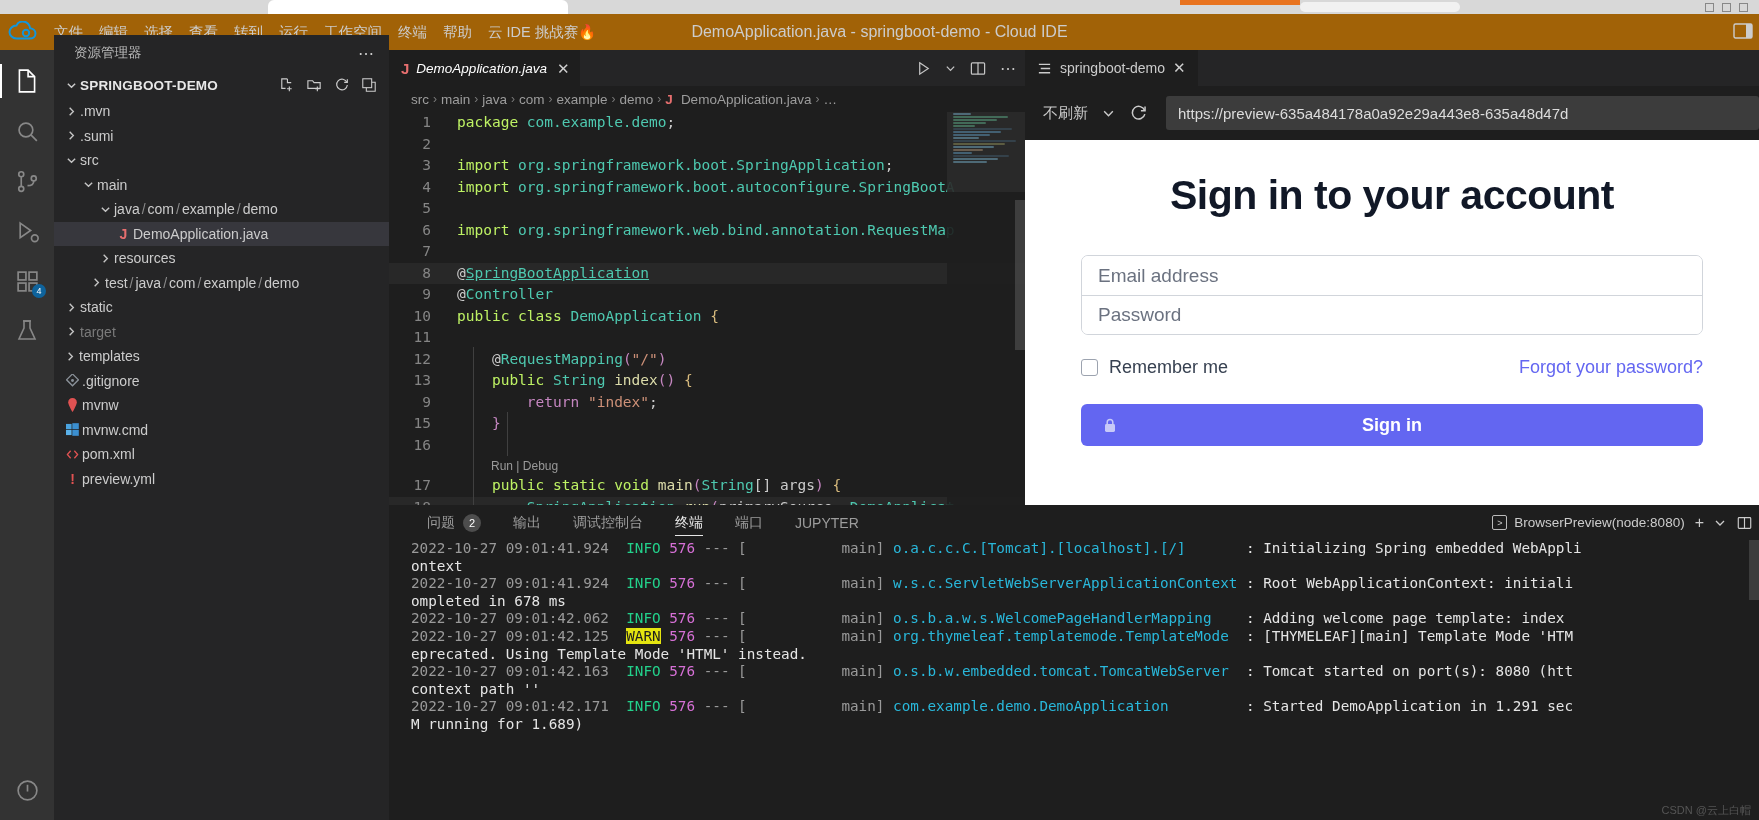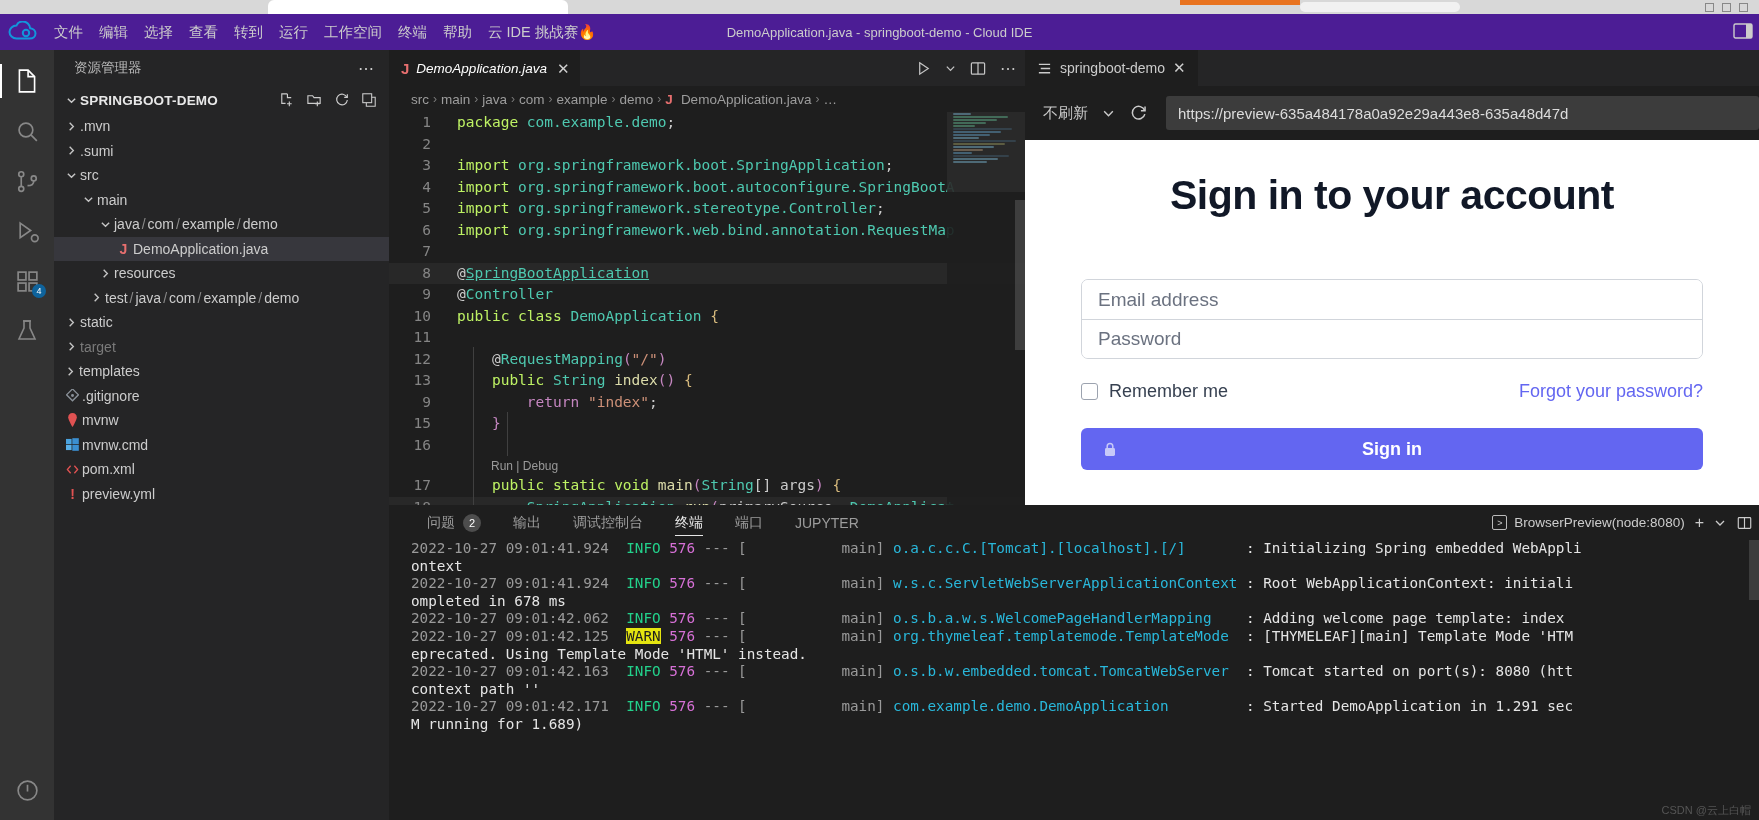"文件" .menubar { background: #4c1d95 -> #a16207 }
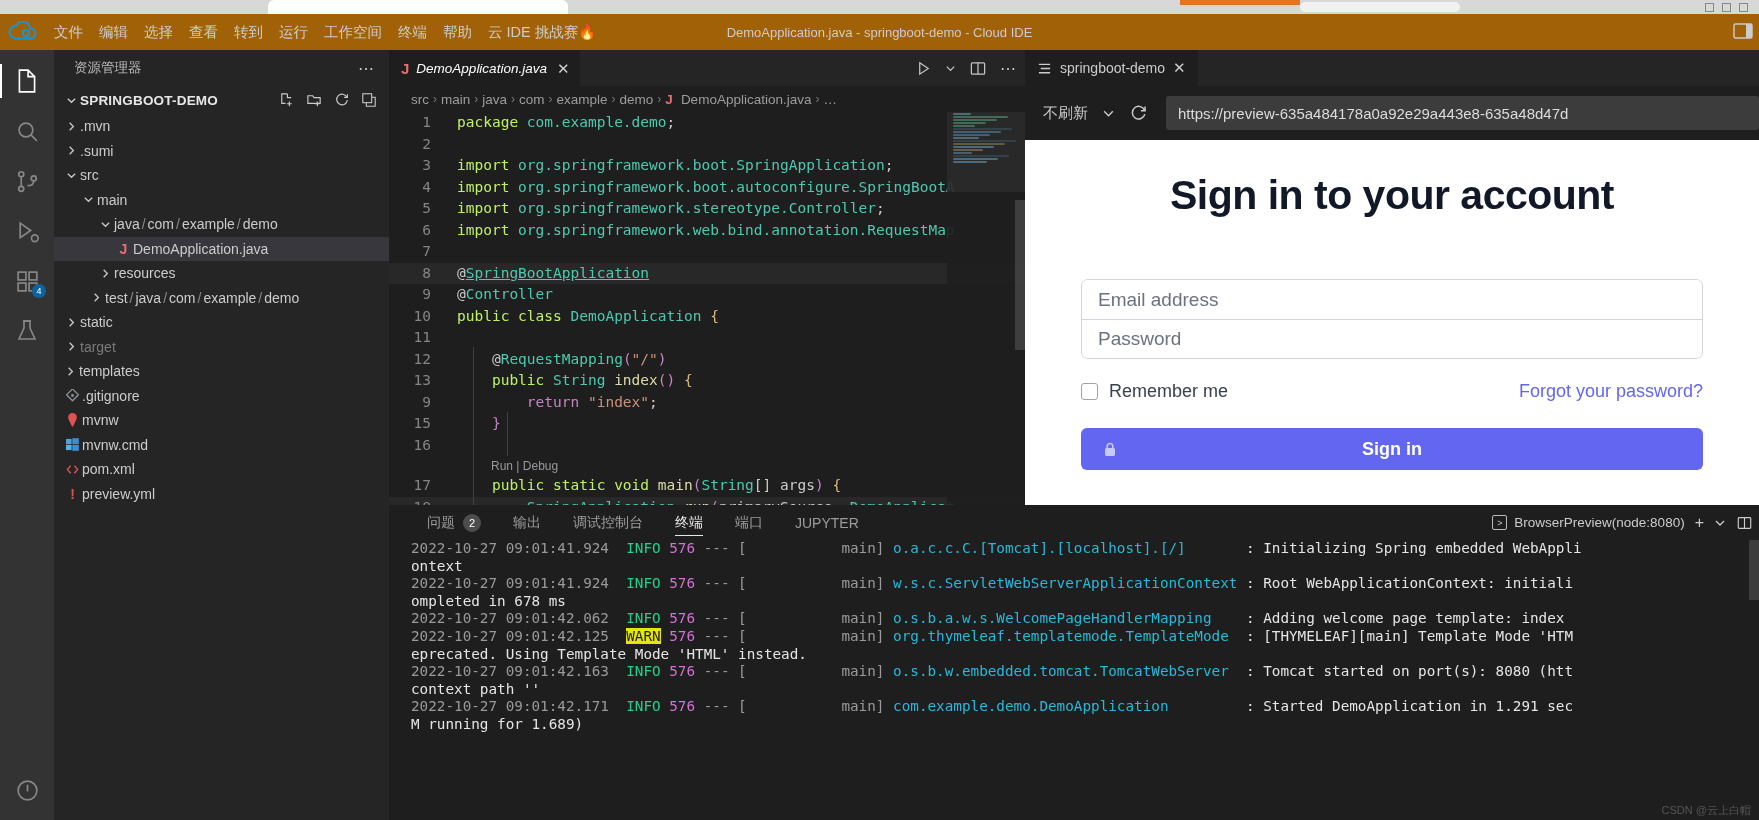"DemoApplication.java - springboot-demo -" .win-title { font-size: 13px -> 16px }
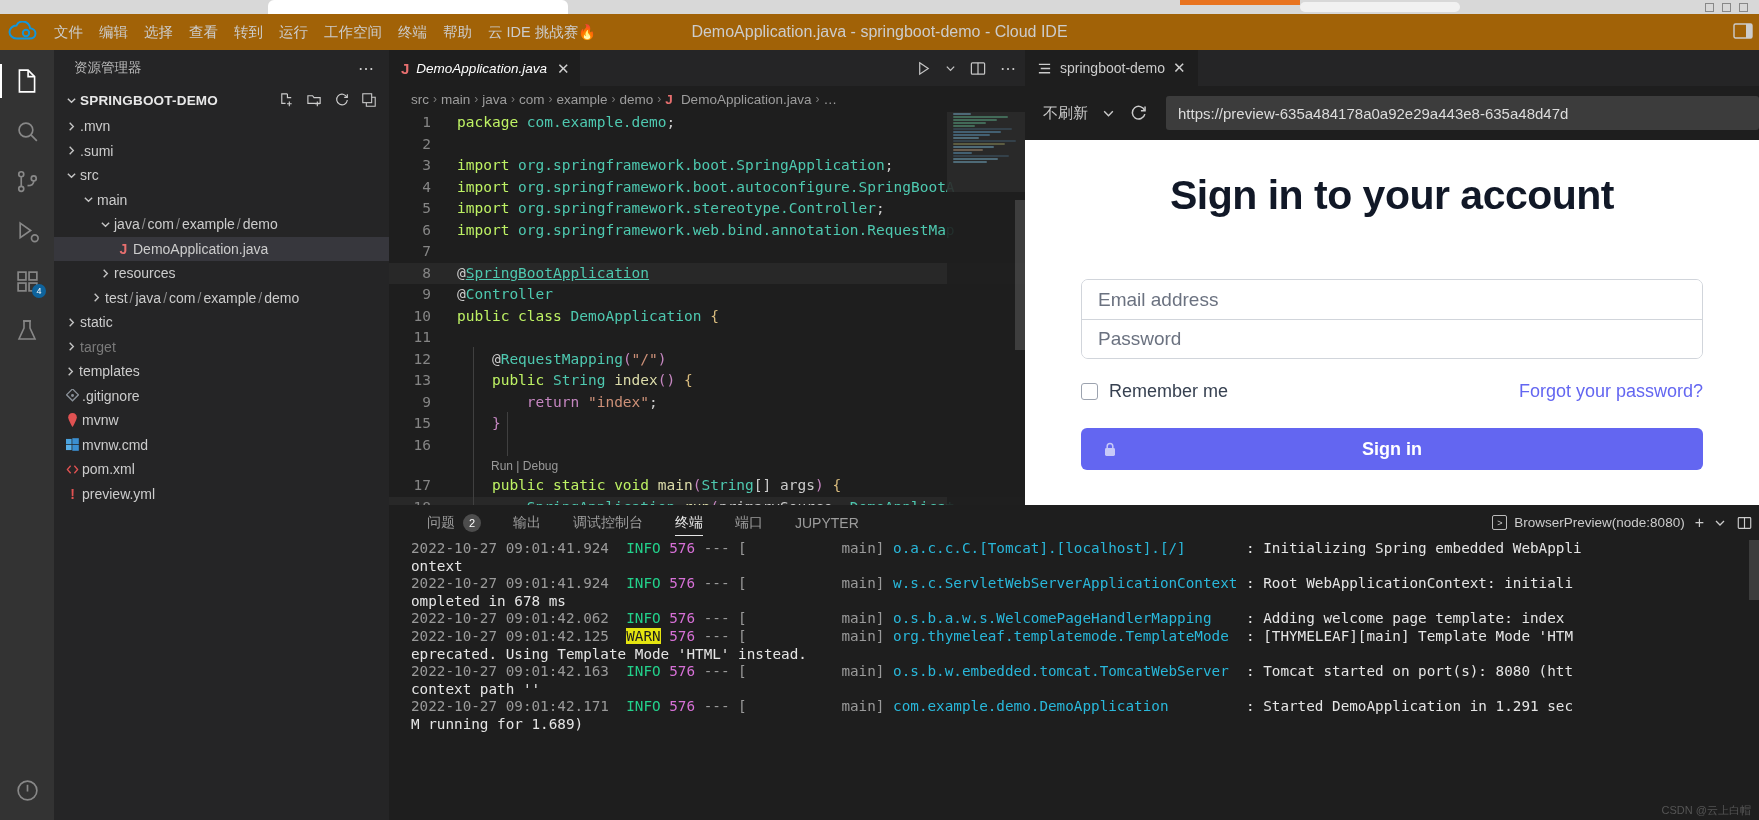"资源管理器" .sidebar { top: 50px -> 35px }
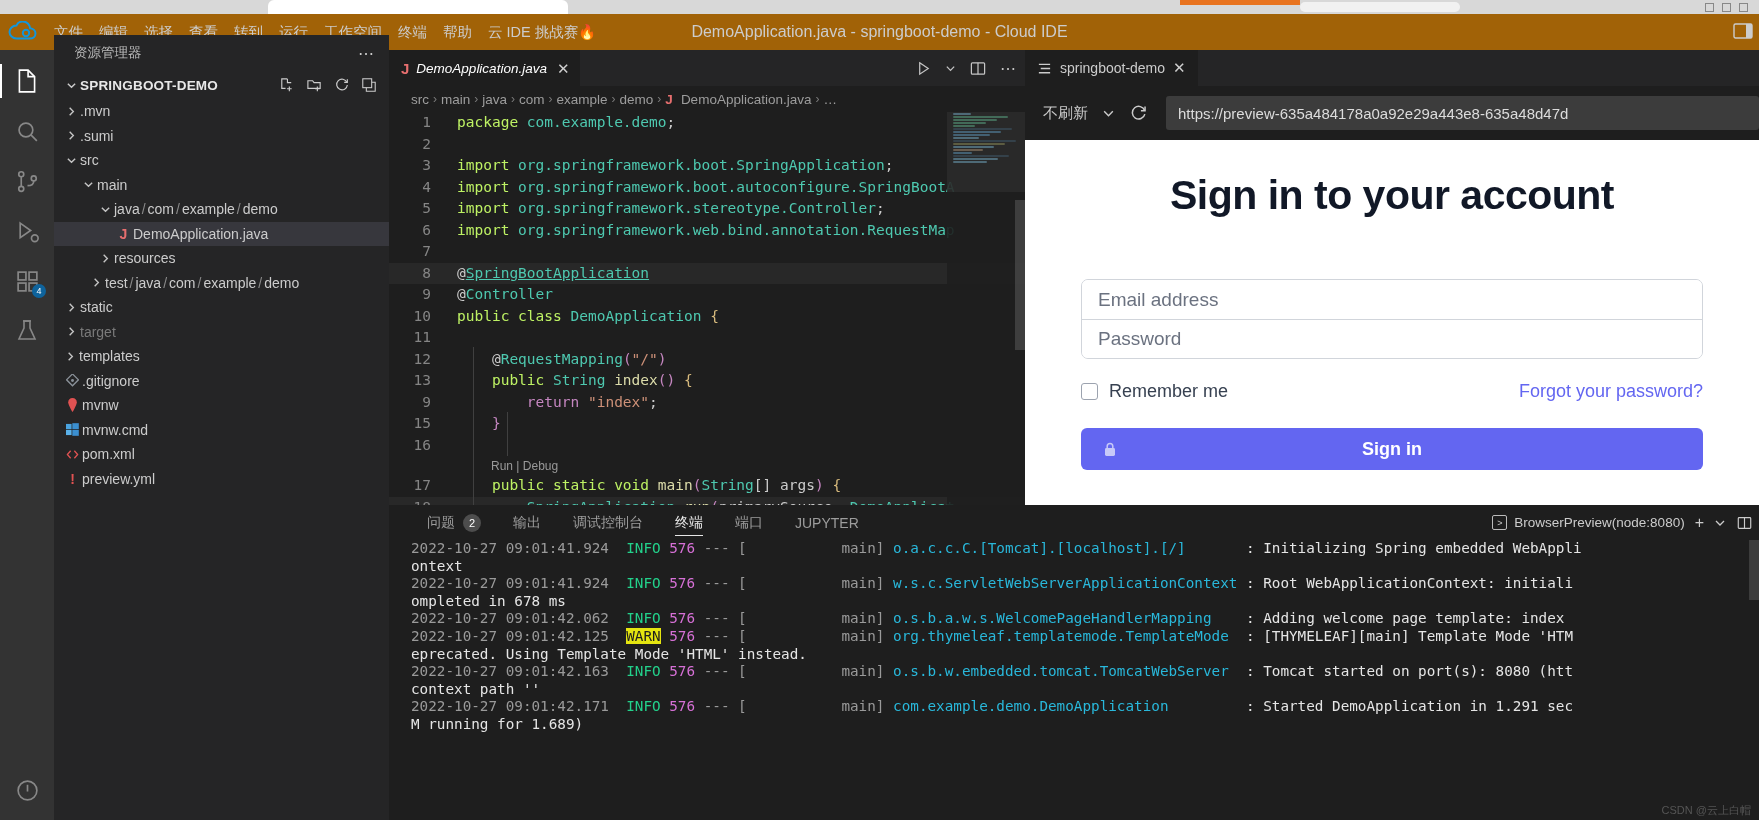"import org.springframework.stereotype.Controller;" span.ctext { html: <span><span>import </span><span>org.springframework.stereotype.Controller</span><span>;</span></span> -> none }
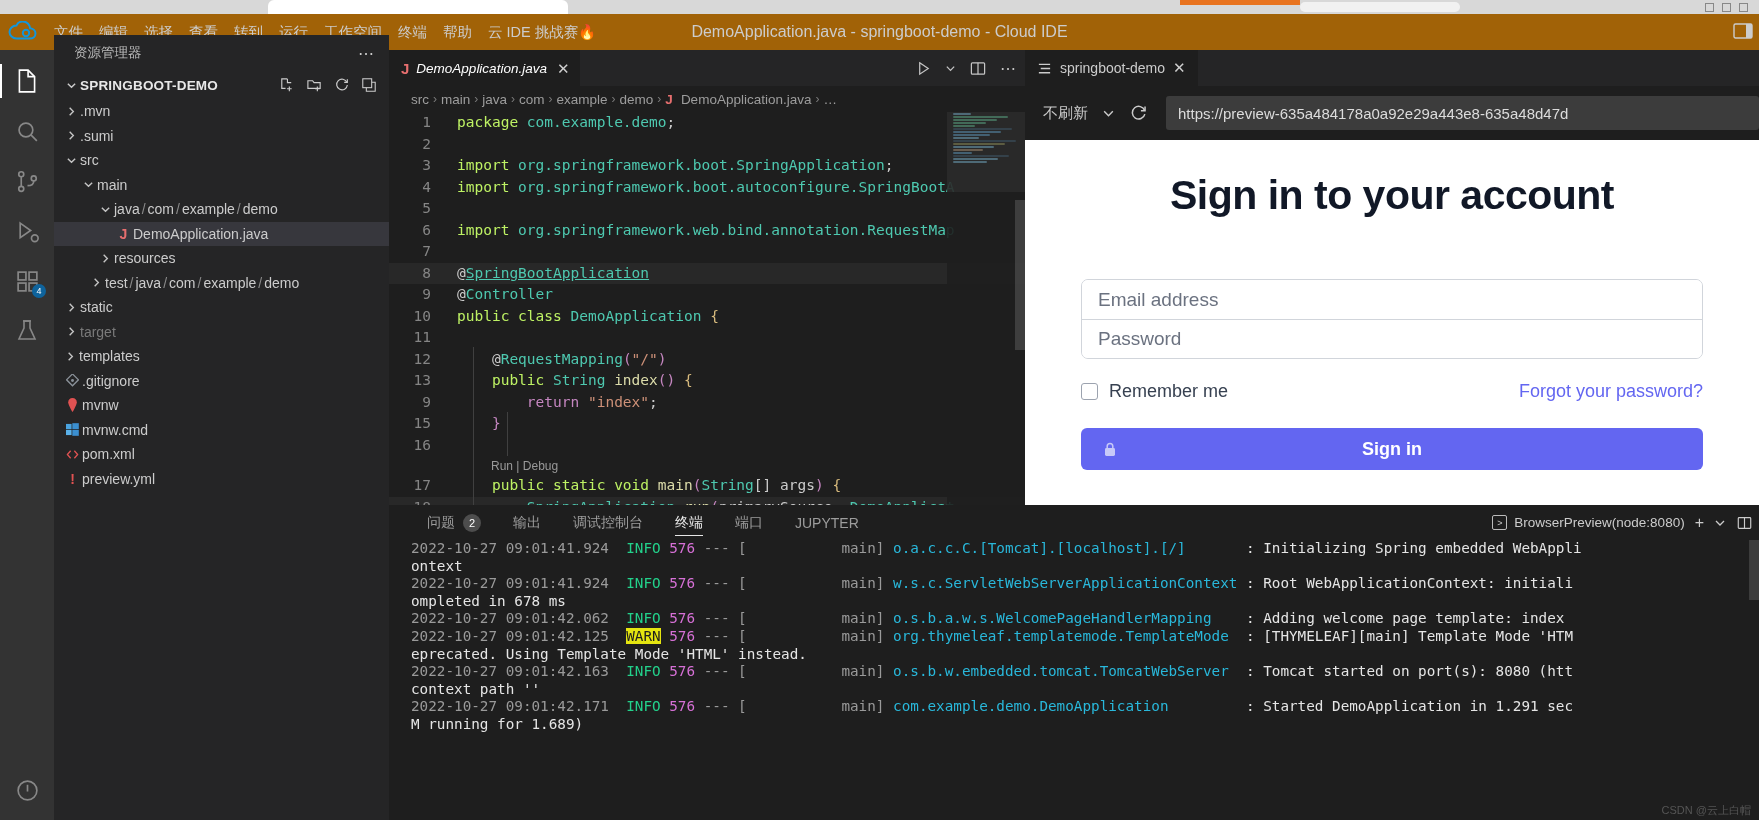"Email address" .form-wrap { margin-top: 60px -> 36px }
